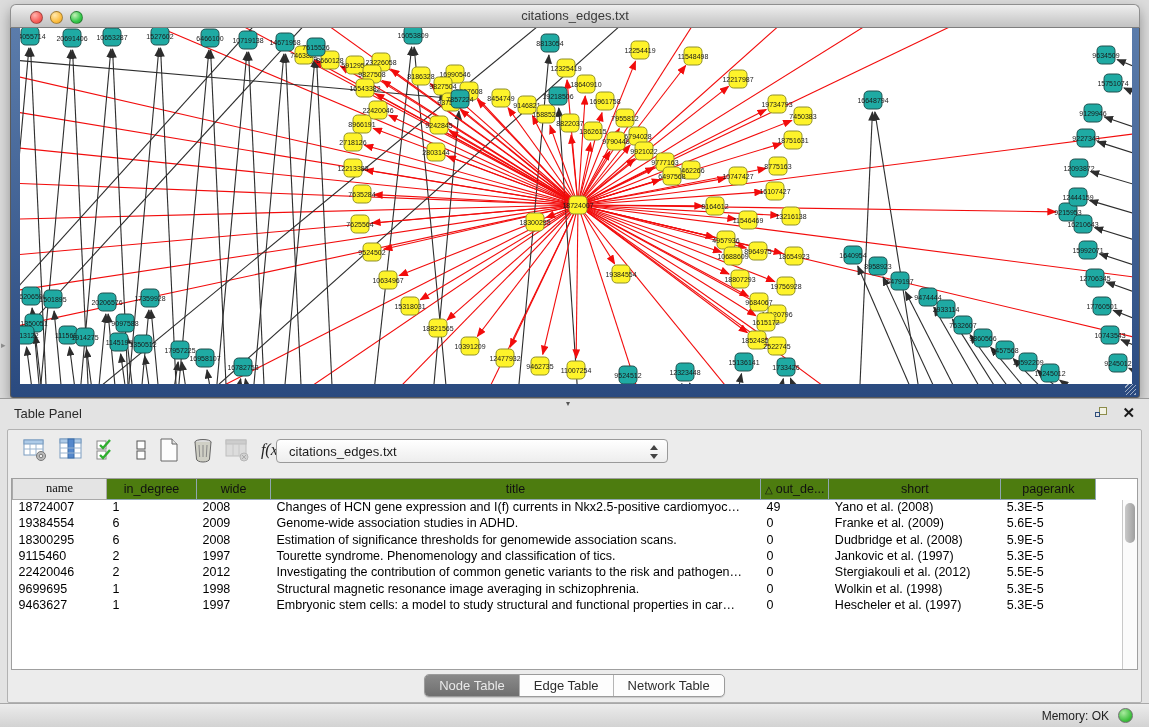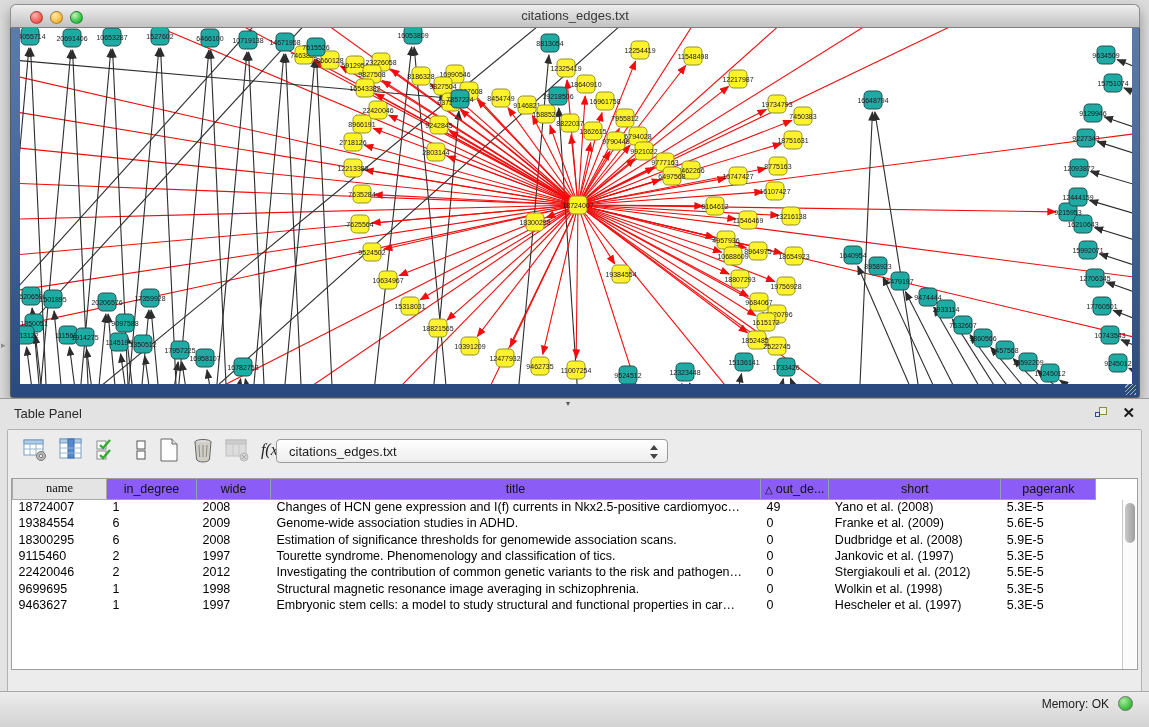"in_degree" #tbl th { background: #8b5cf6 -> #4d7c0f }
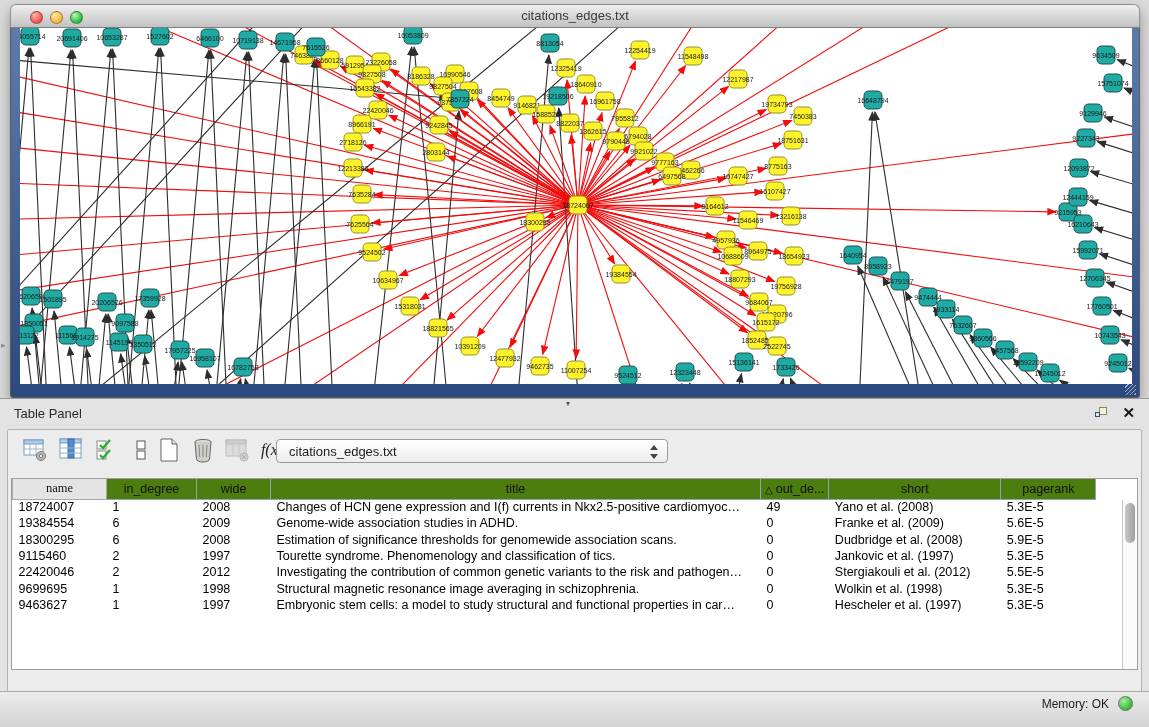"Node Table" div { html: none -> <div> <span> <span>Node Table</span> <span>Edge Table</span> <span>Network Table</span> </span> </div> }
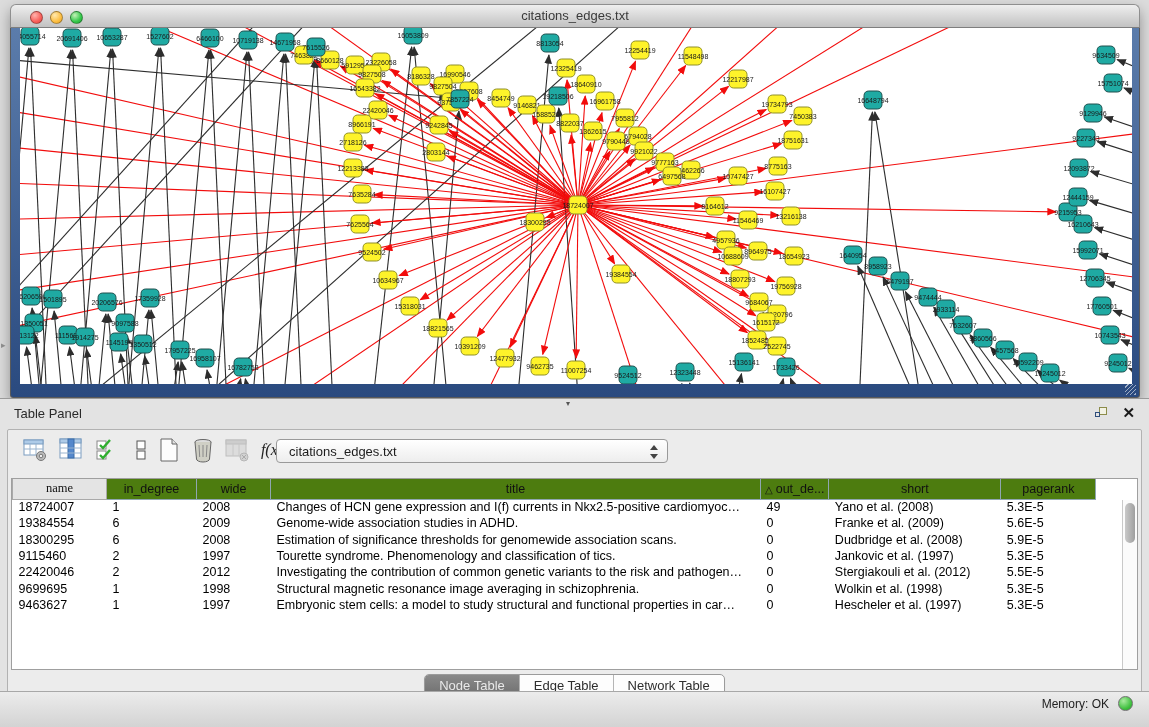"Memory: OK" #statusbar { height: 36px -> 24px }
